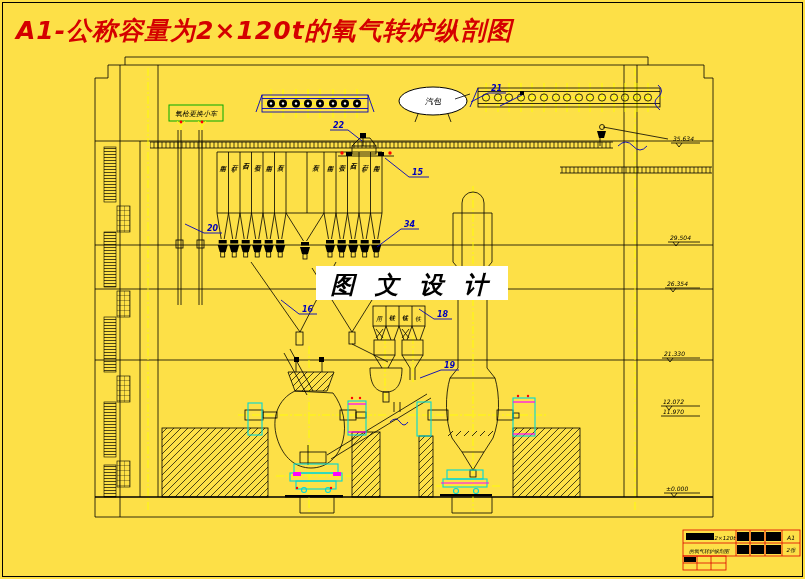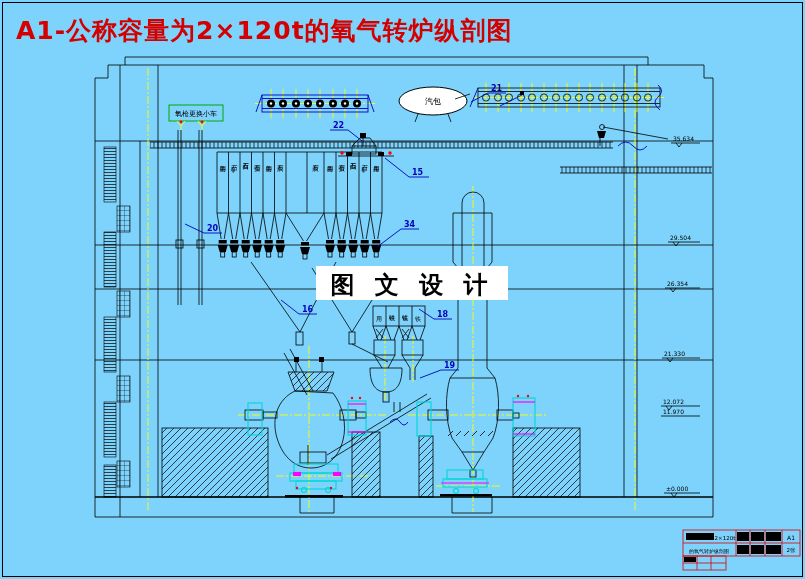"A1-公称容量为2×120t的氧气转炉纵剖图" #canvas { background: #7dd3fc -> #fde047; font-style: none -> italic }
